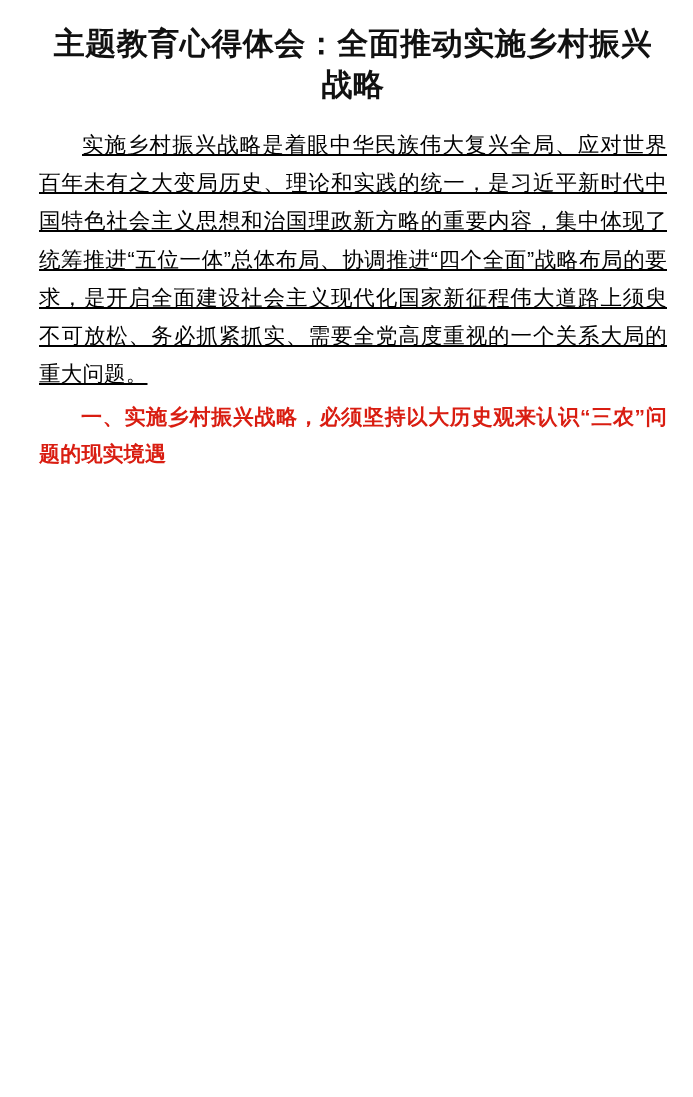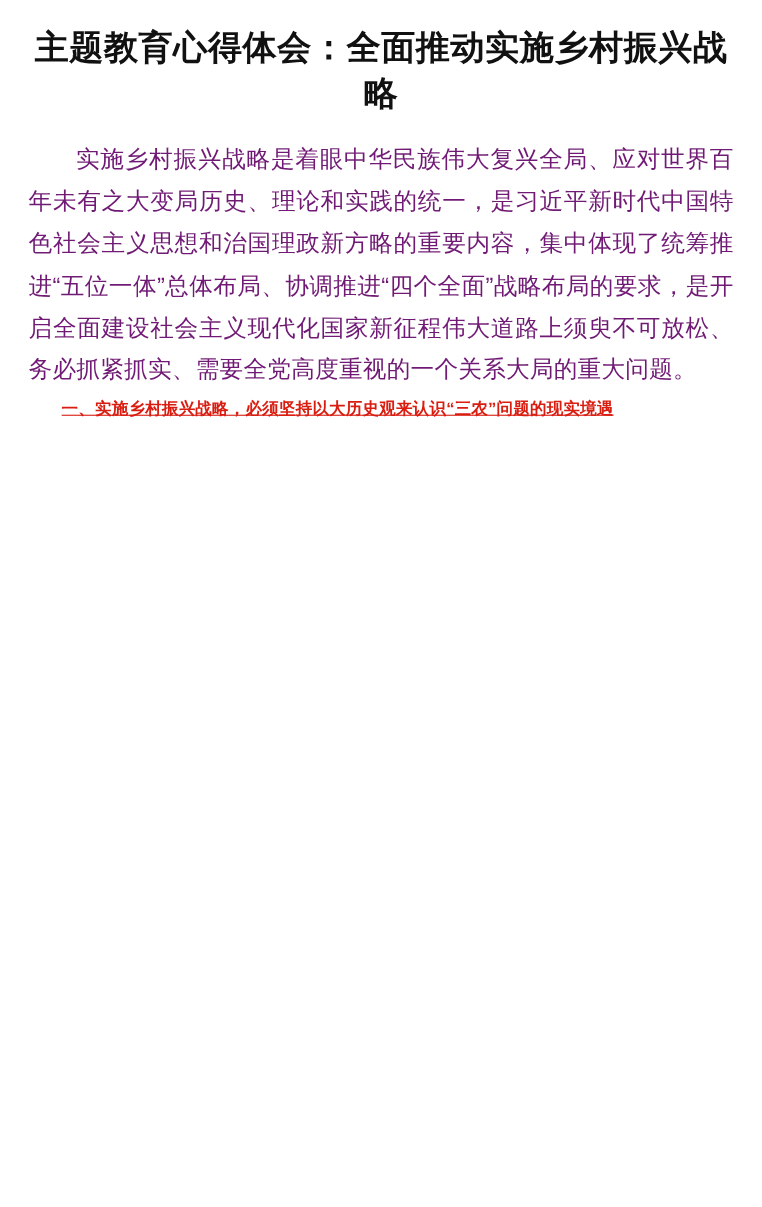"主题教育心得体会：全面推动实施乡村振兴战略" .page { padding: 18px 26px 0 26px -> 18px 26px 0 39px }
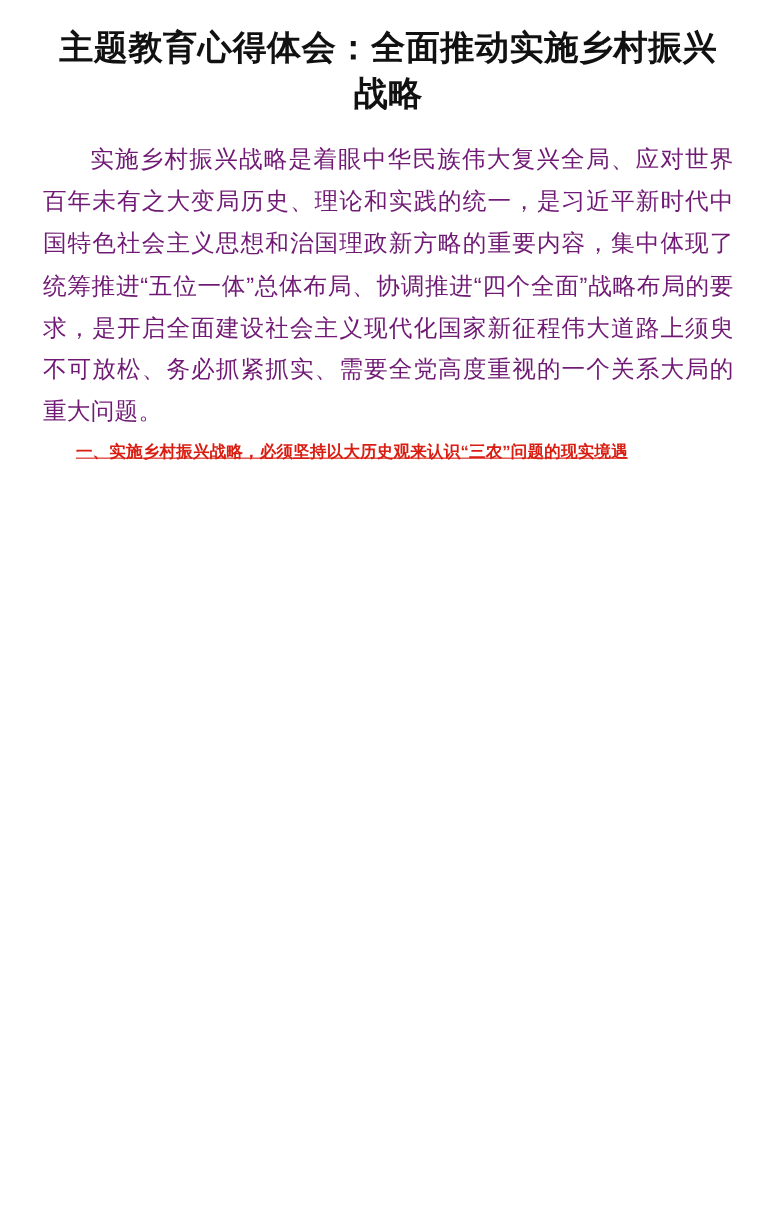"实施乡村振兴战略是着眼中华民族伟大复兴全局、应对世界百年未有之大变局历史、理论和" .para { color: #701a75 -> #000000; text-decoration: none -> underline }
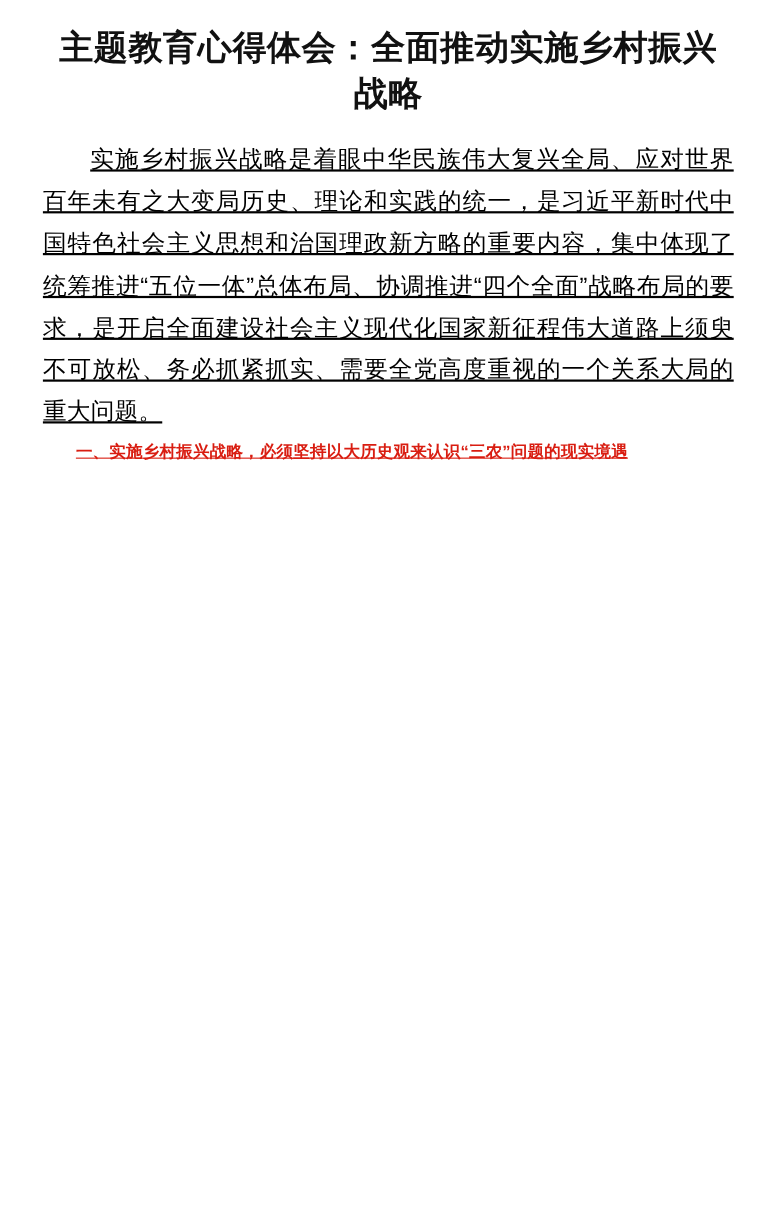"一、实施乡村振兴战略，必须坚持以大历史观来认识“三农”问题的现实境遇" .heading-red { font-size: 15px -> 21px; text-decoration: underline -> none }
